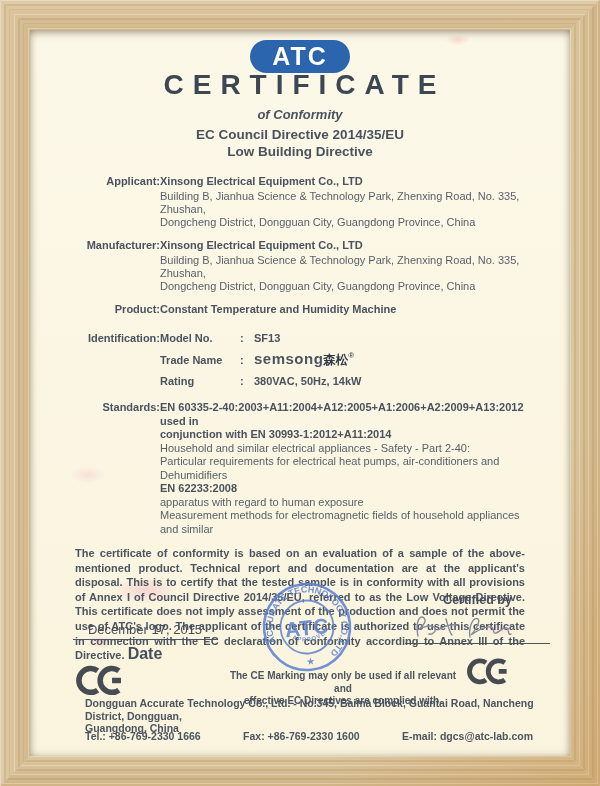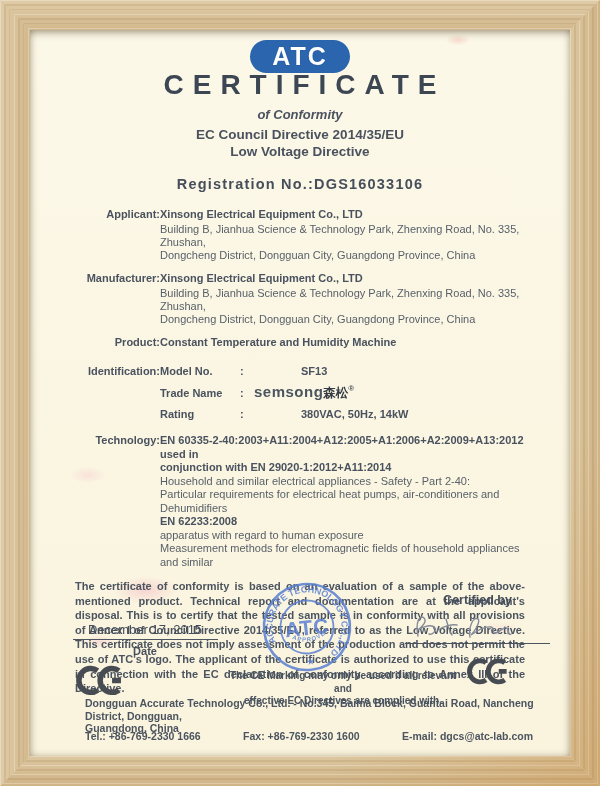"Low Voltage Directive" div.sub3 { text: Voltage -> Building }
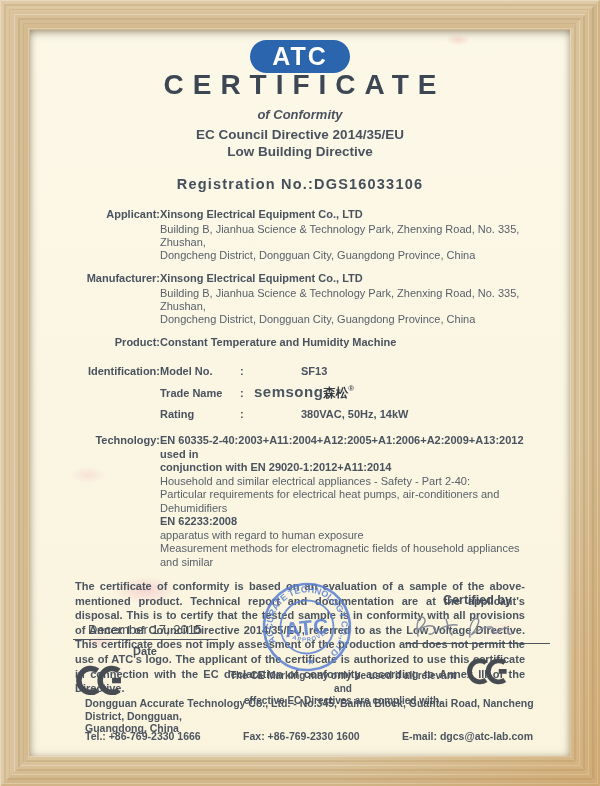"Registration No.:DGS16033106" div.regno { html: <div>Registration No.:DGS16033106</div> -> none }
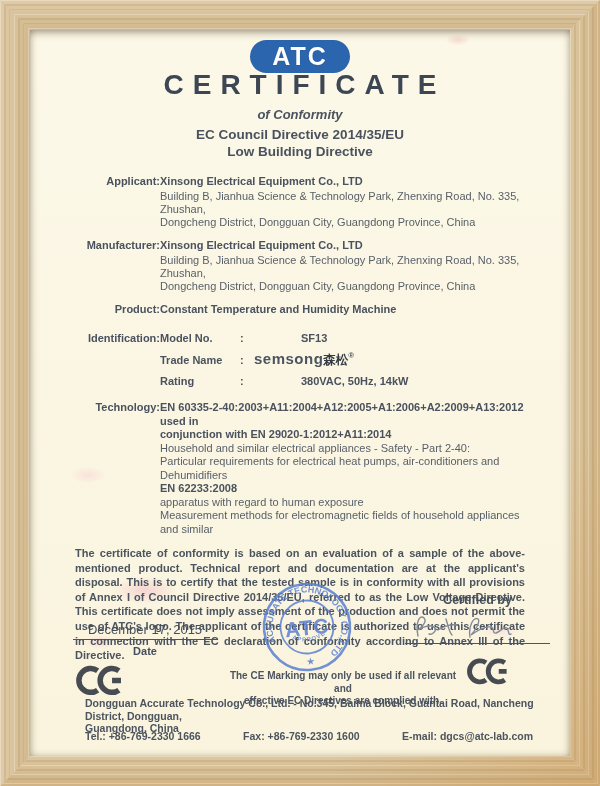"SF13" .idrow .ival { margin-left: 47px -> none }
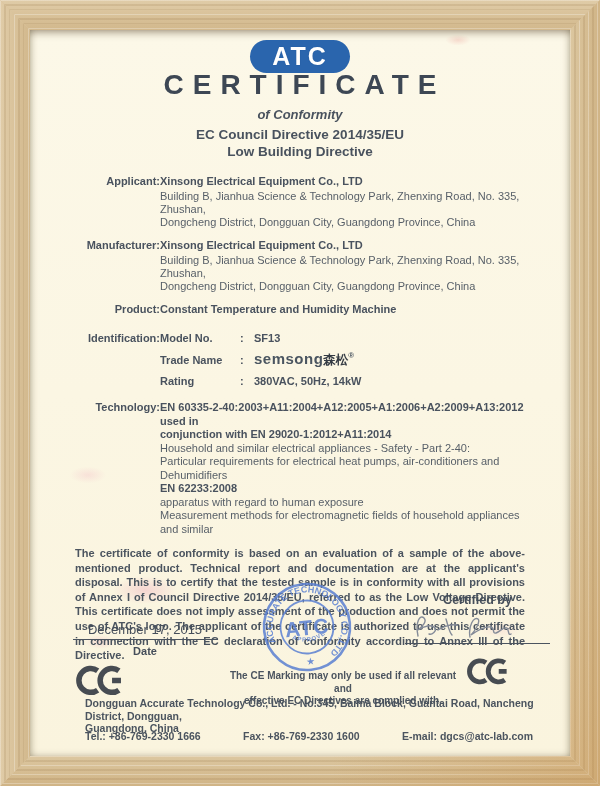"Technology:" div.lbl { text: Technology -> Standards }
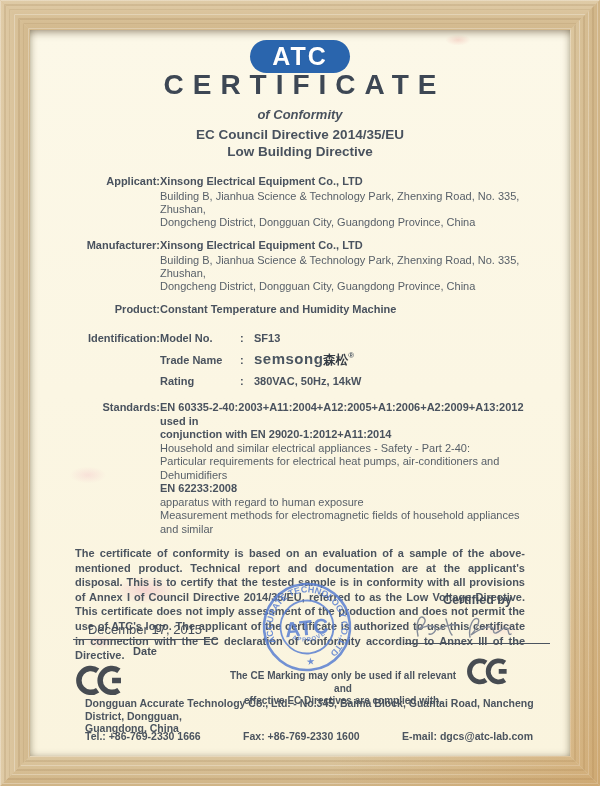"conjunction with EN" div.std-line { text: 29020-1:2012+A11:2014 -> 30993-1:2012+A11:2014 }
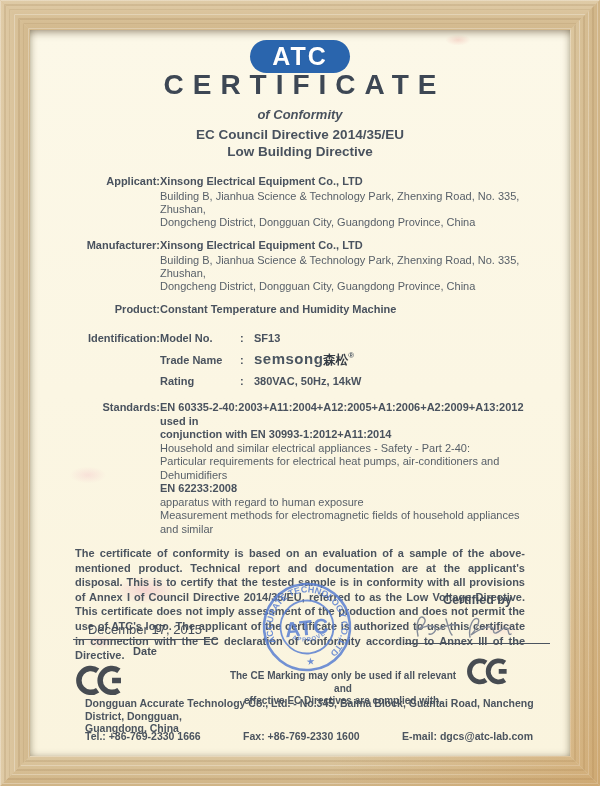"Date" .date-label { font-size: 11px -> 16px }
